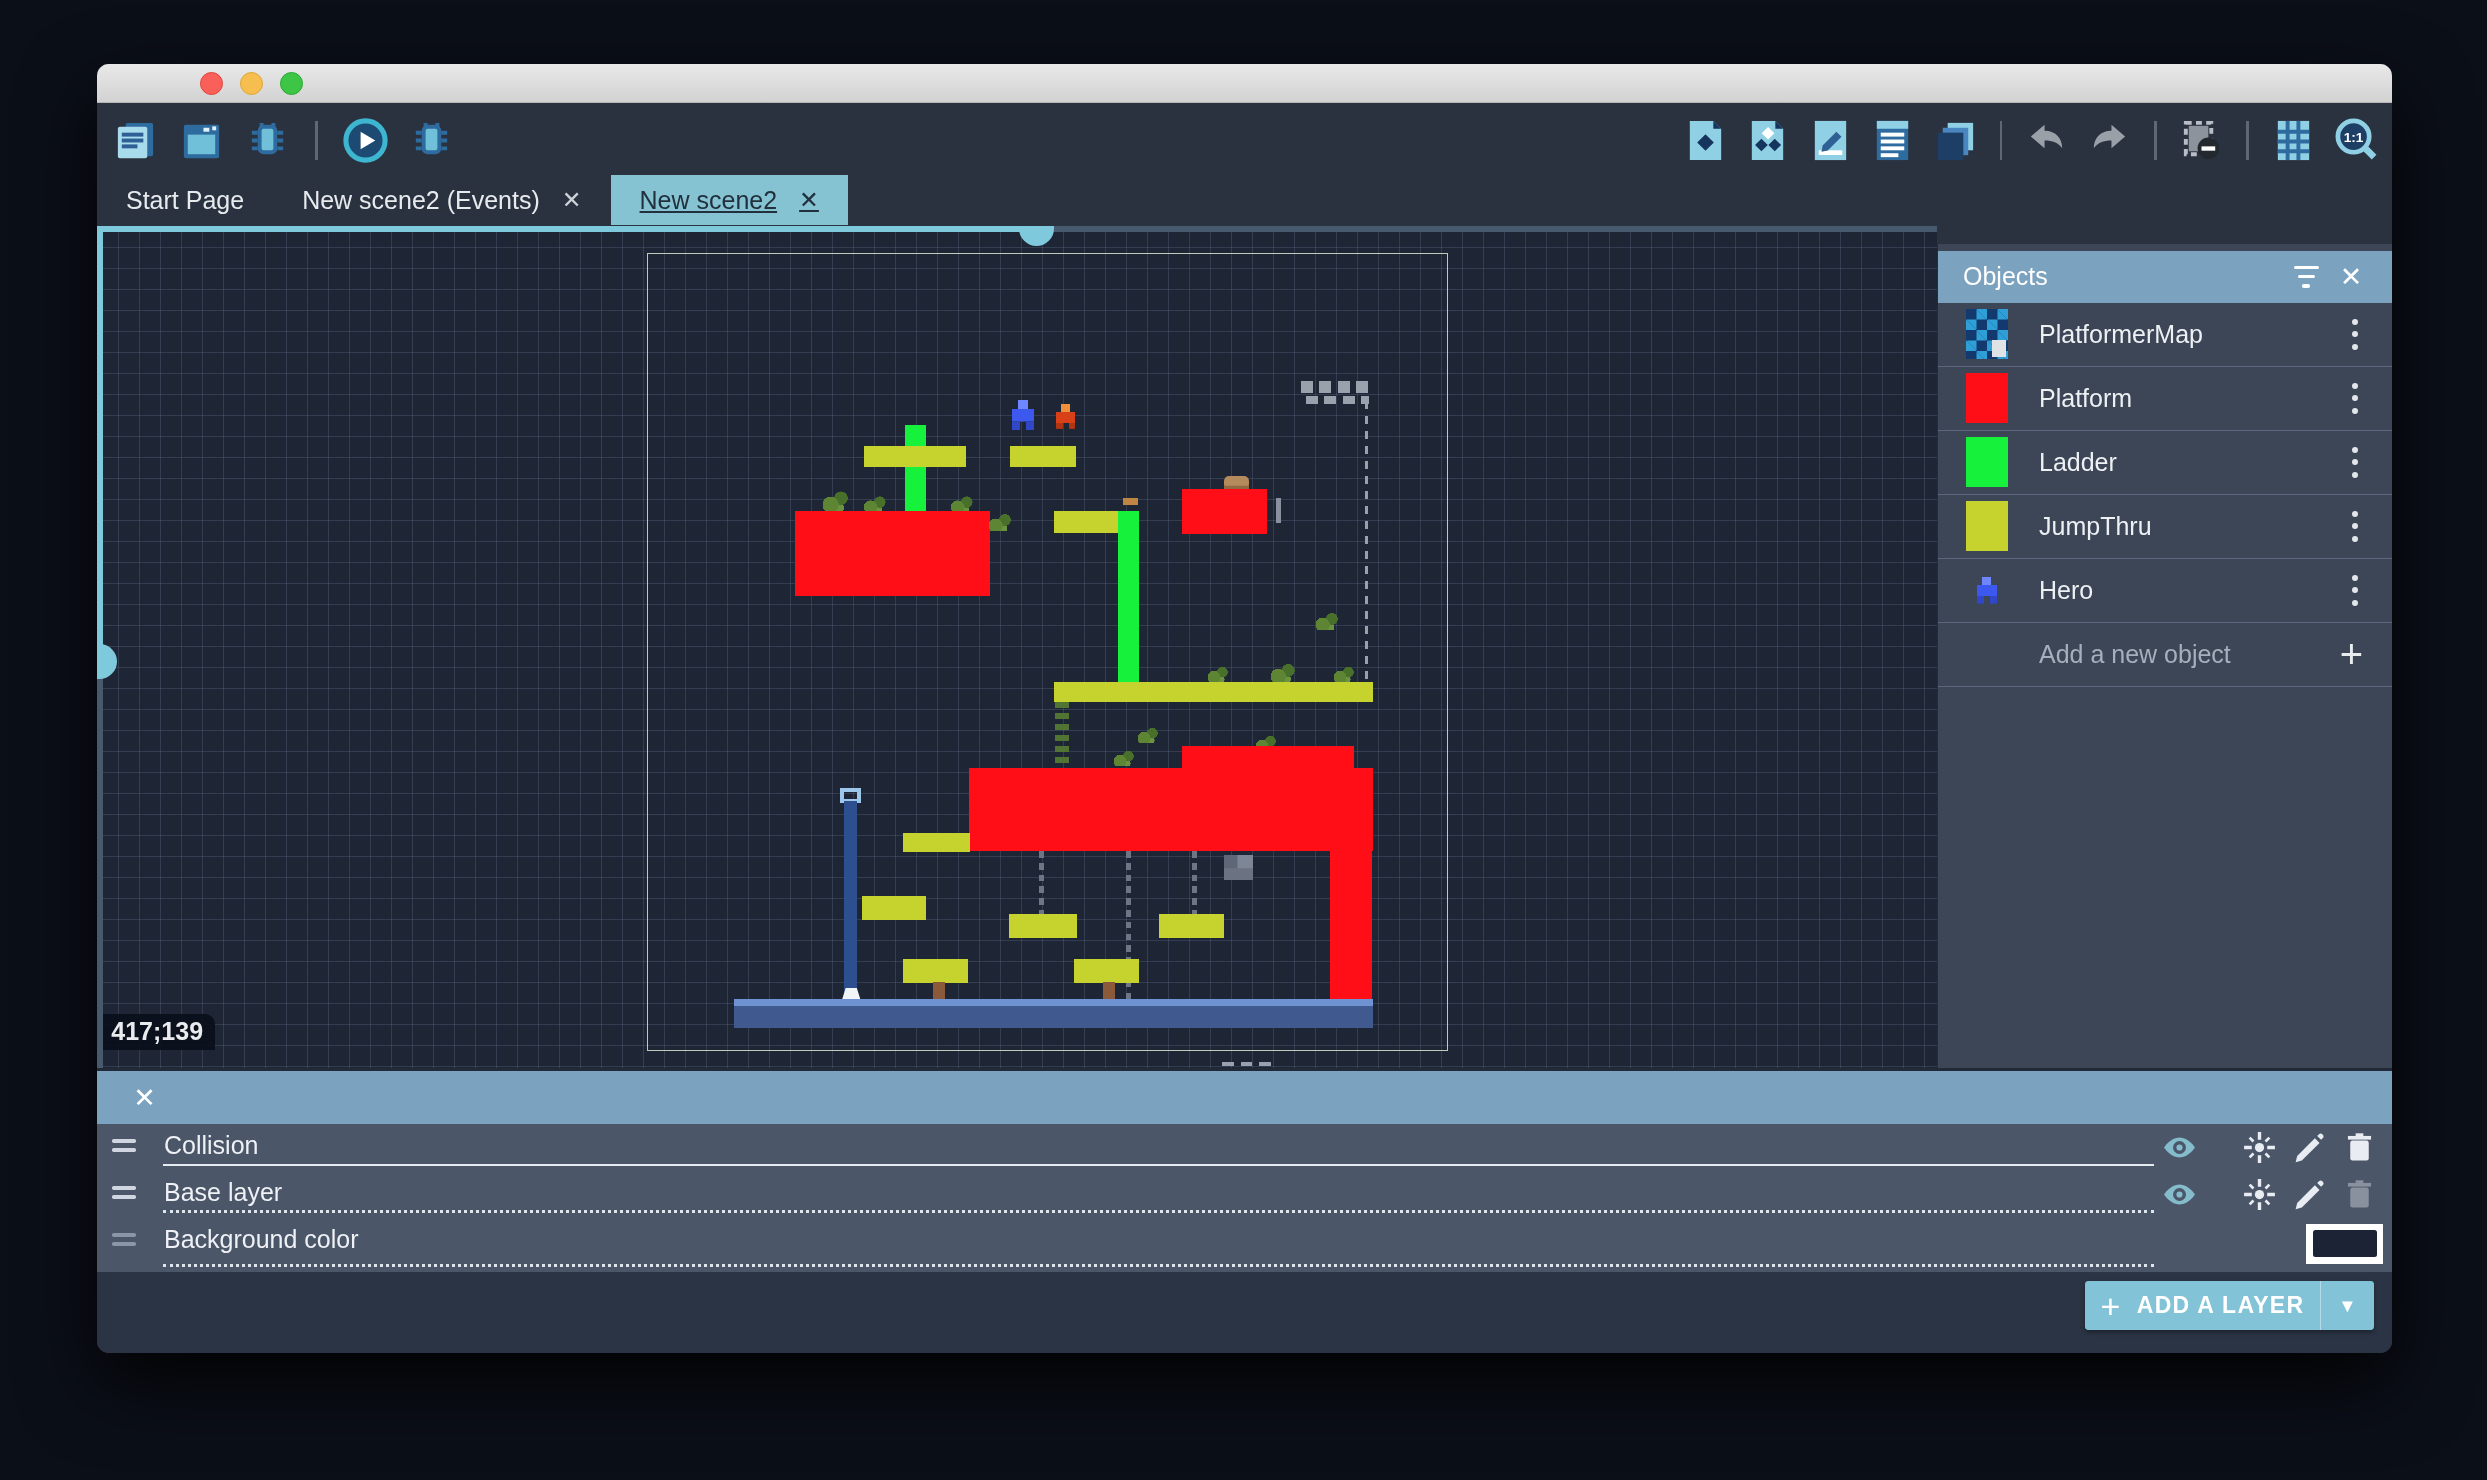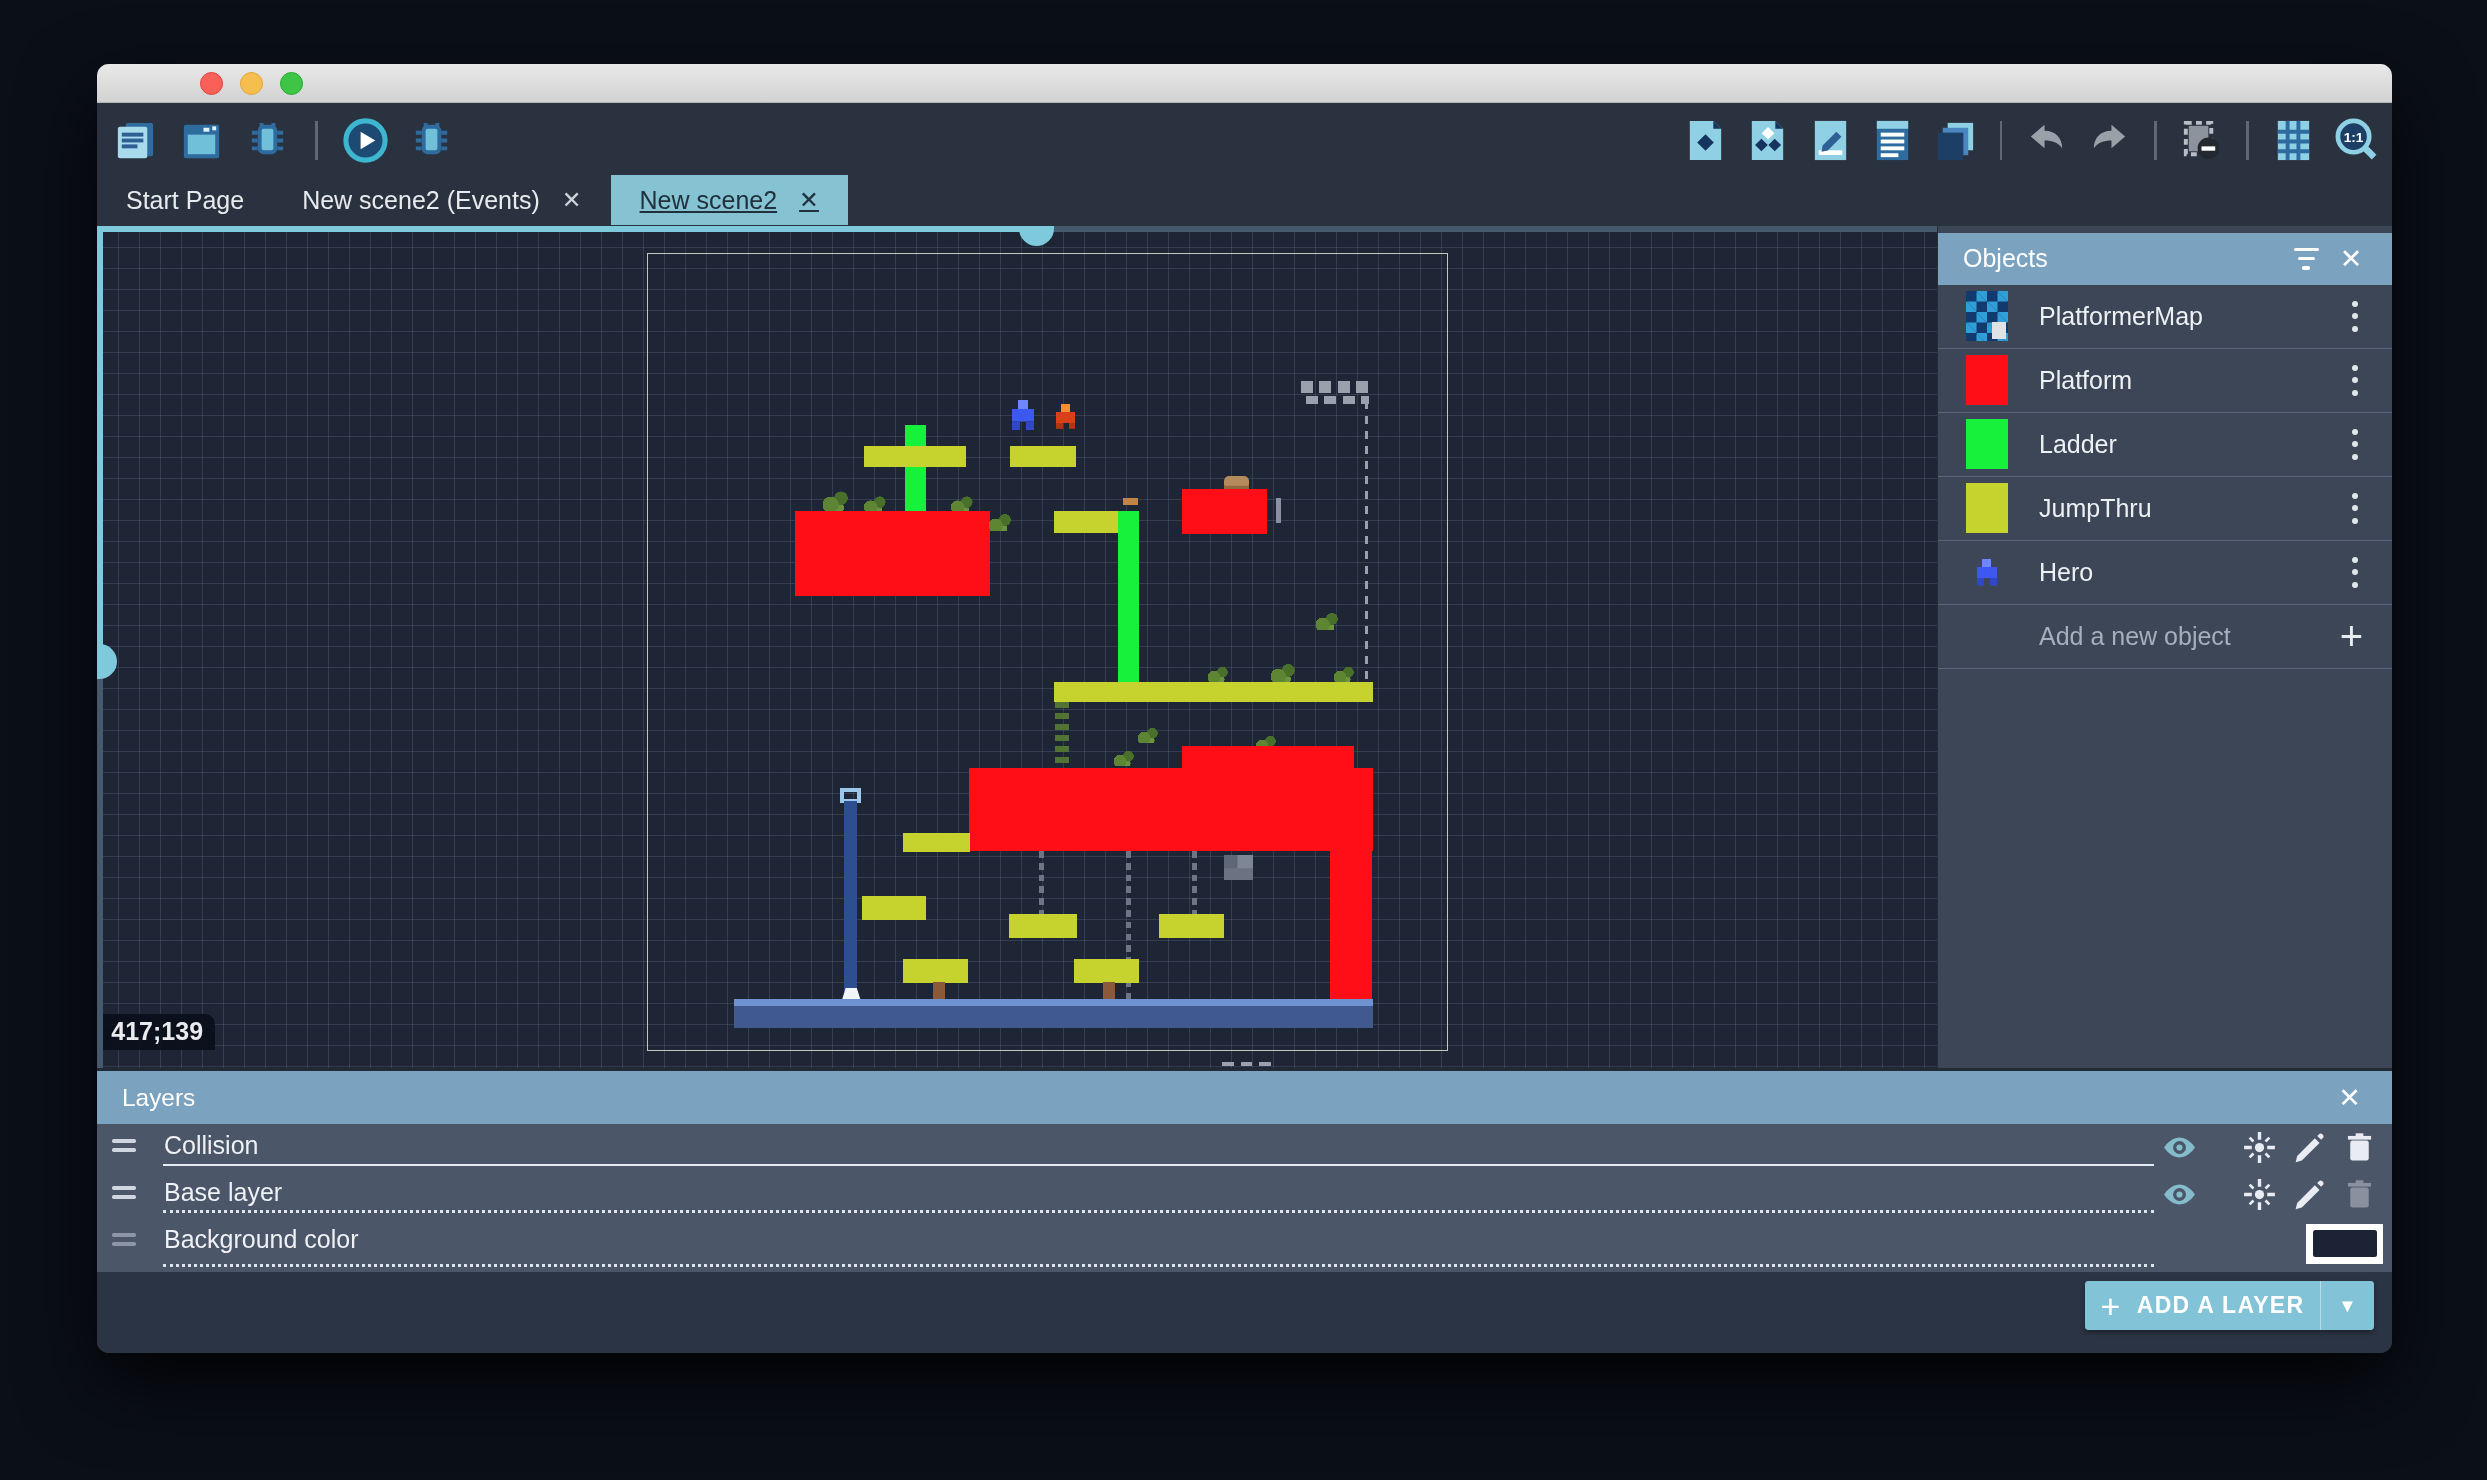"Objects" .objects-panel { margin-top: none -> 18px }
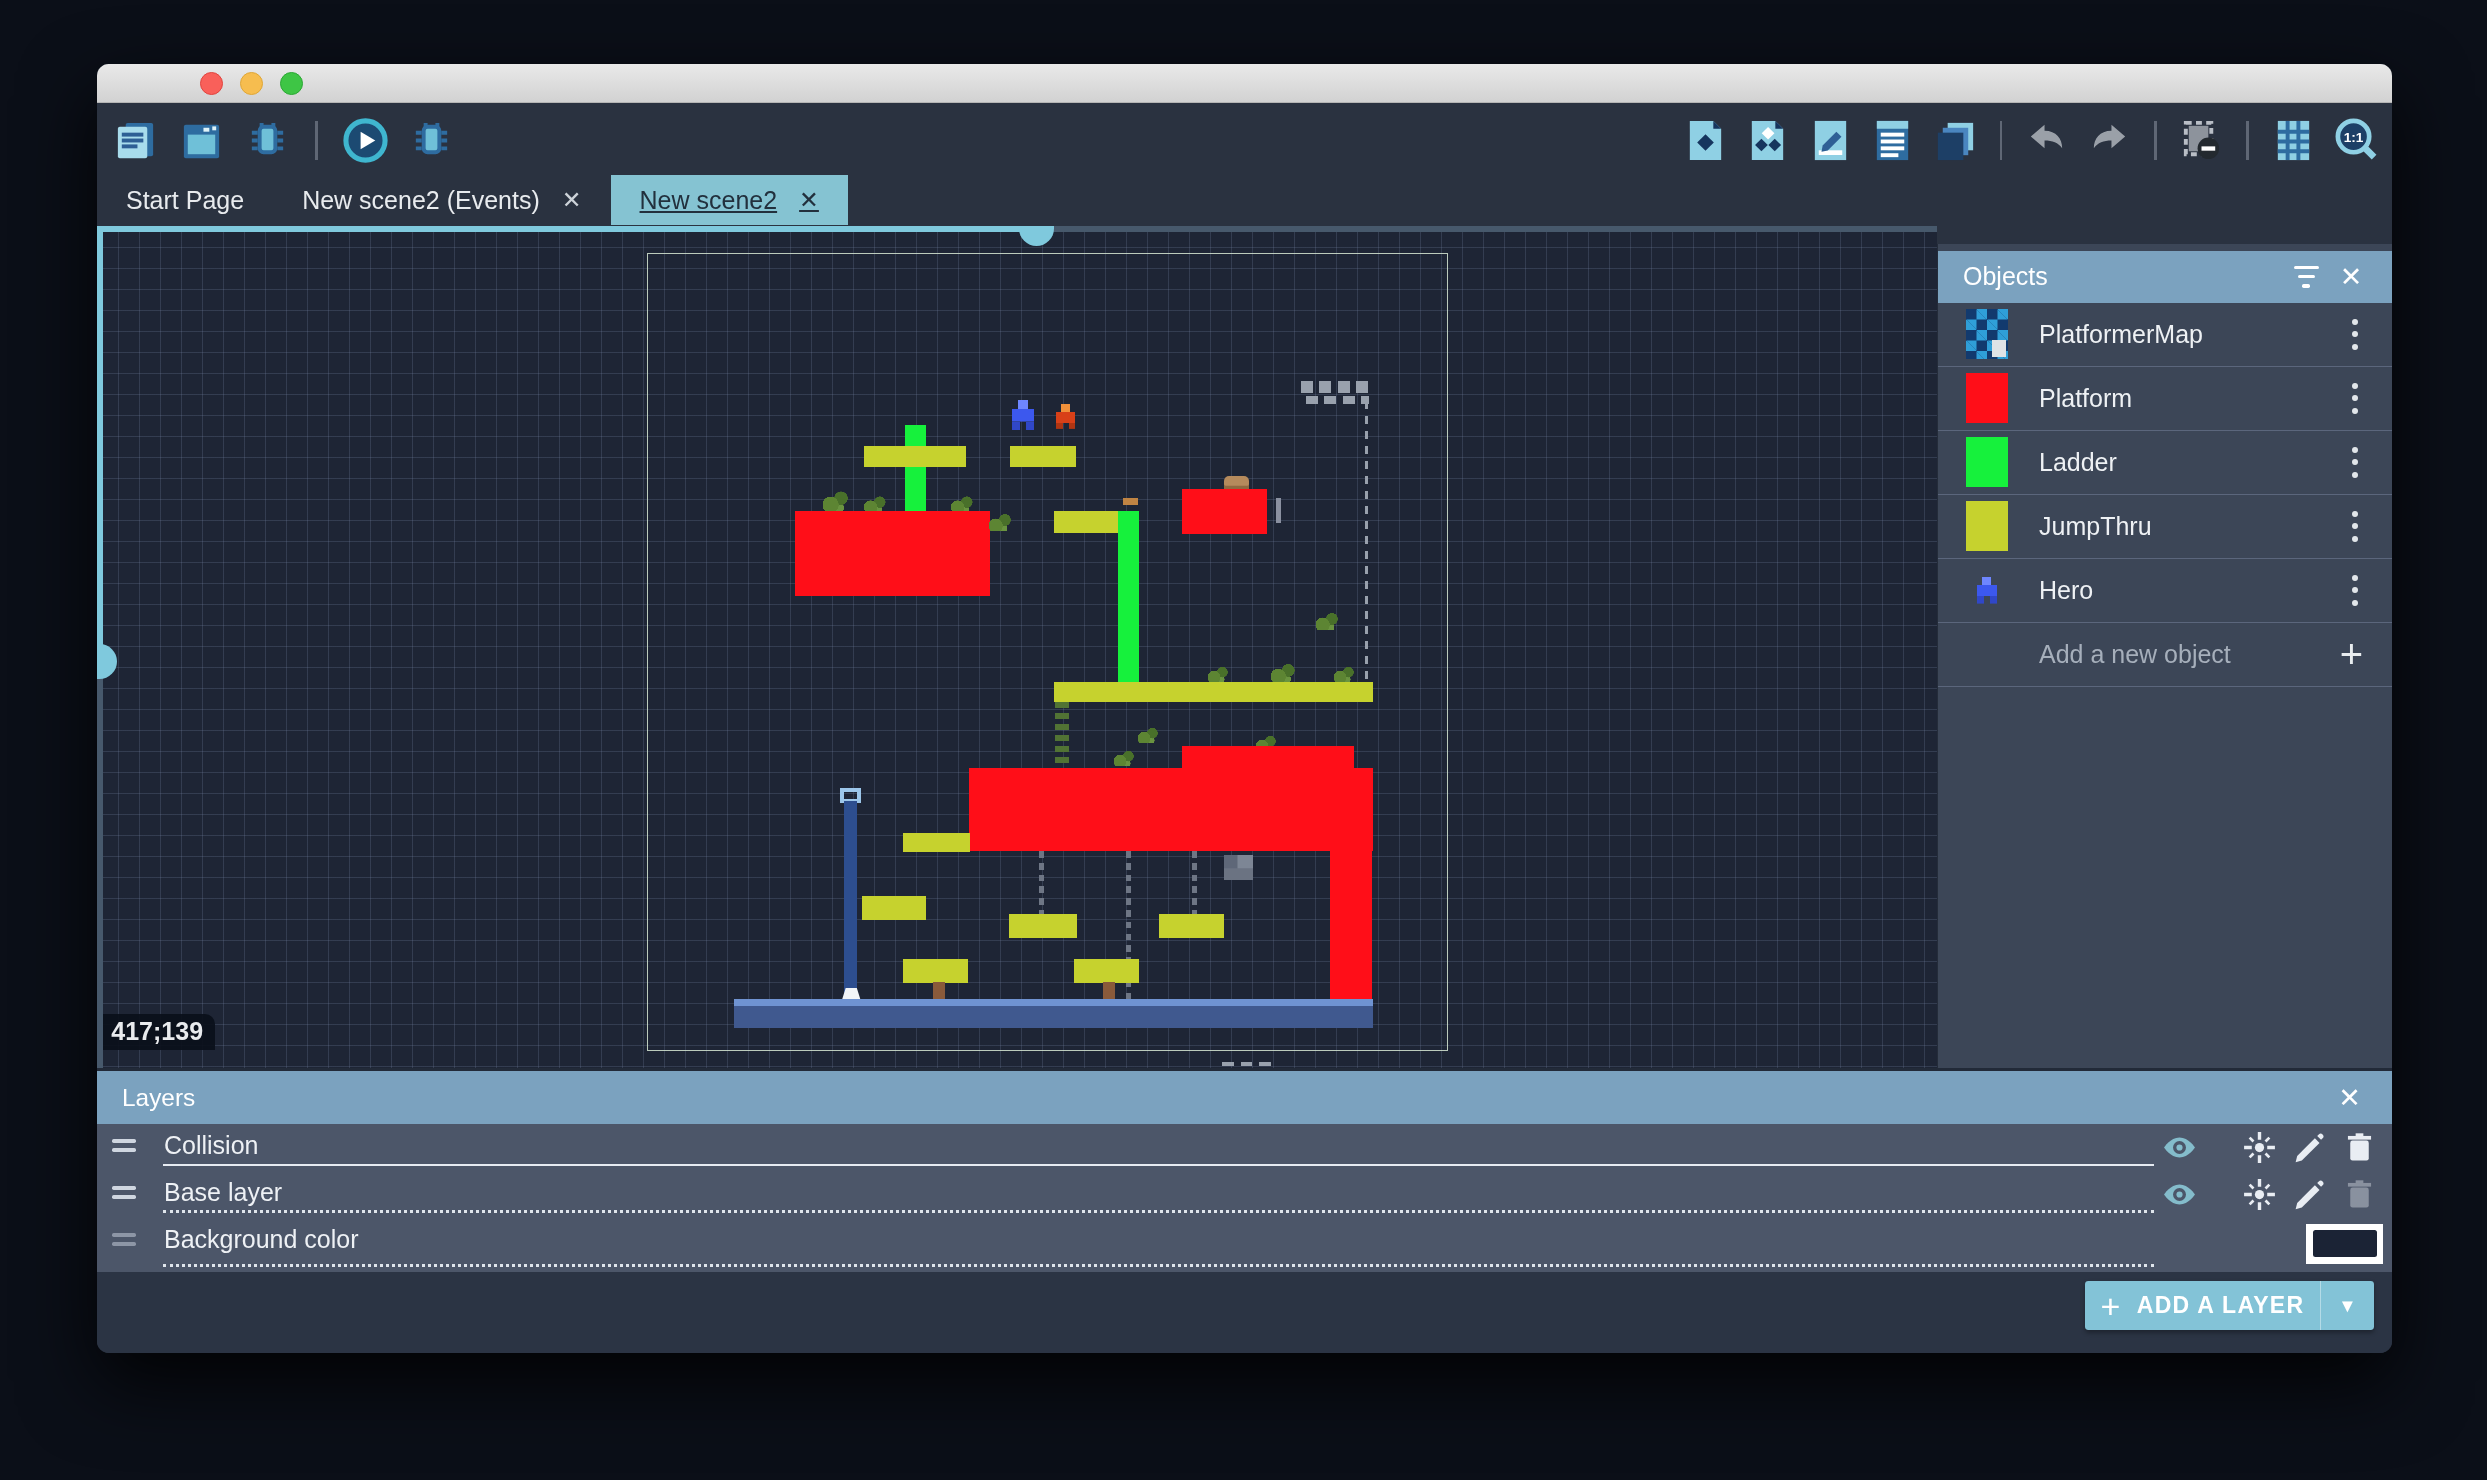"Layers" span.ph-title { html: <span>Layers</span> -> none }
